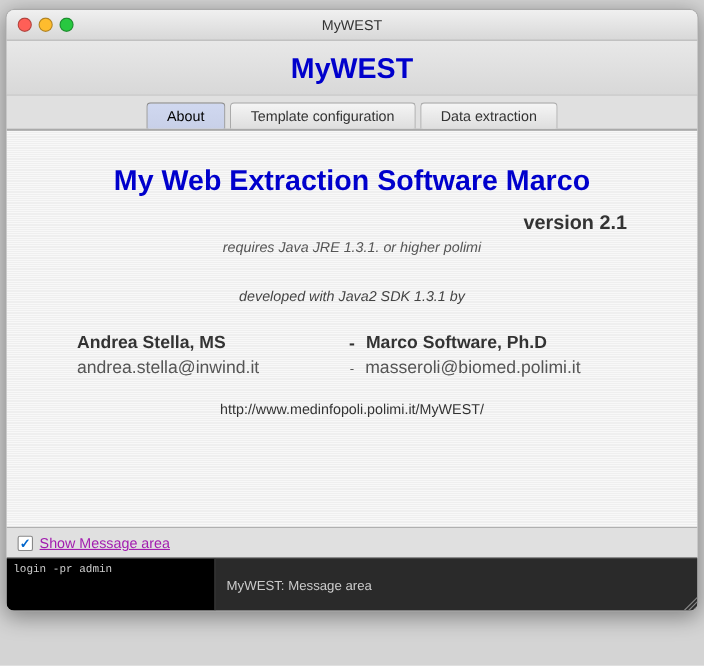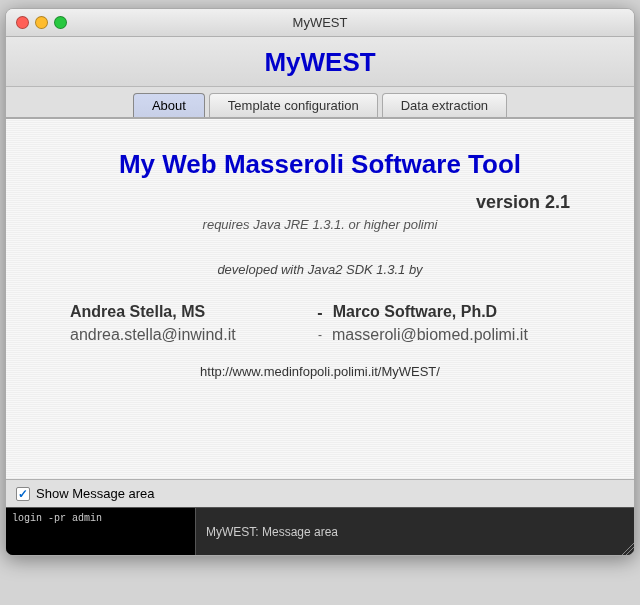"My Web Masseroli Software Tool" div.content-title { text: Masseroli Software Tool -> Extraction Software Marco }
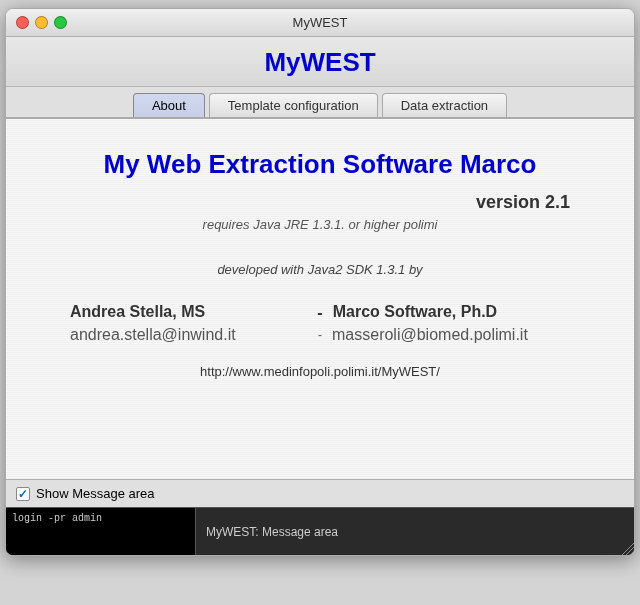"Show Message area" .show-msg-label { color: #000000 -> #a21caf; text-decoration: none -> underline }
